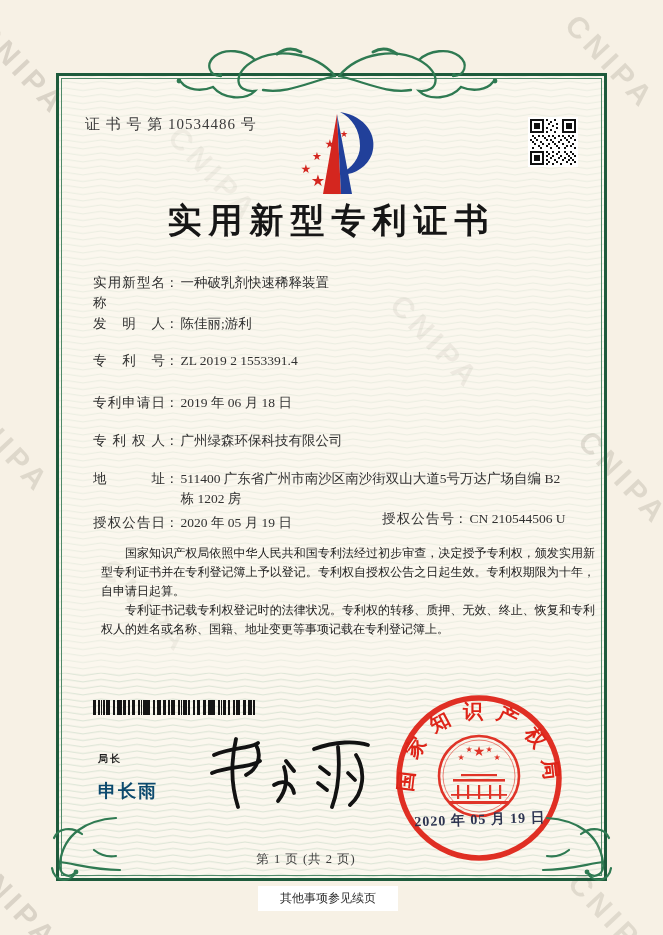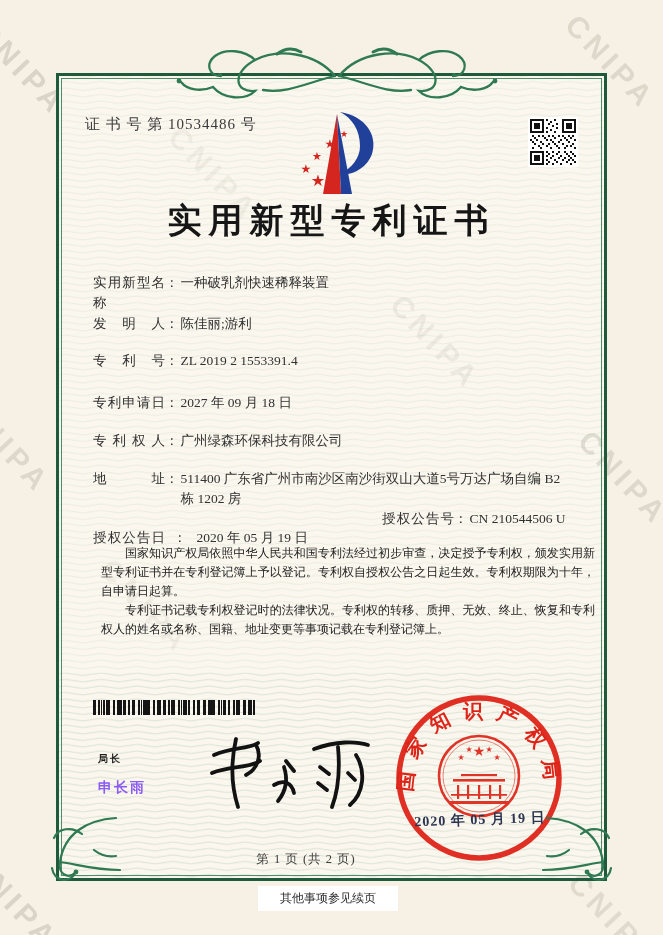"2027 年 09 月 18" span.val { text: 2027 年 09 -> 2019 年 06 }
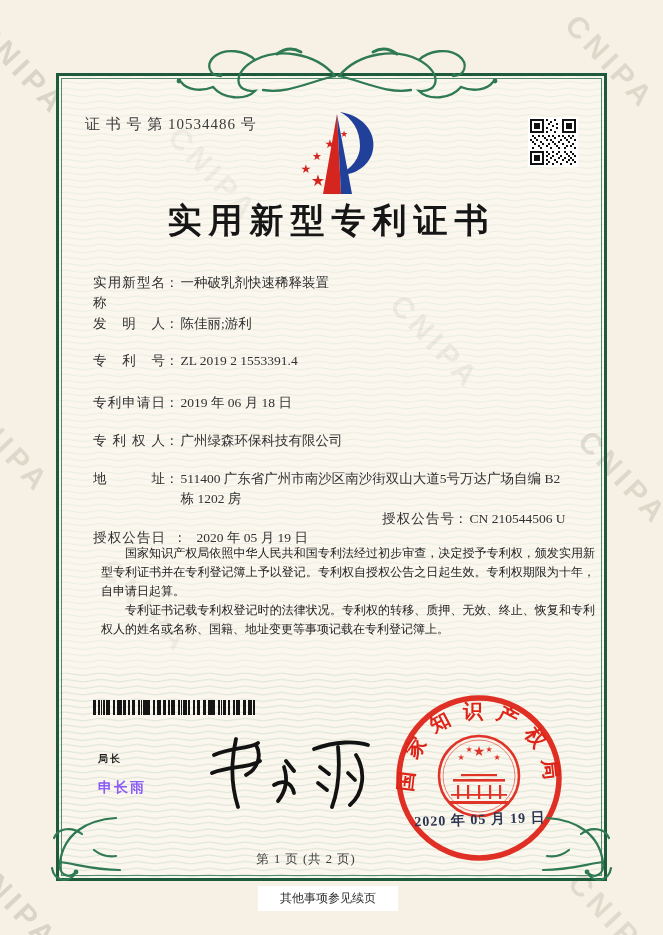"授权公告日" .r7 { gap: 8px -> none; top: 528px -> 513px }
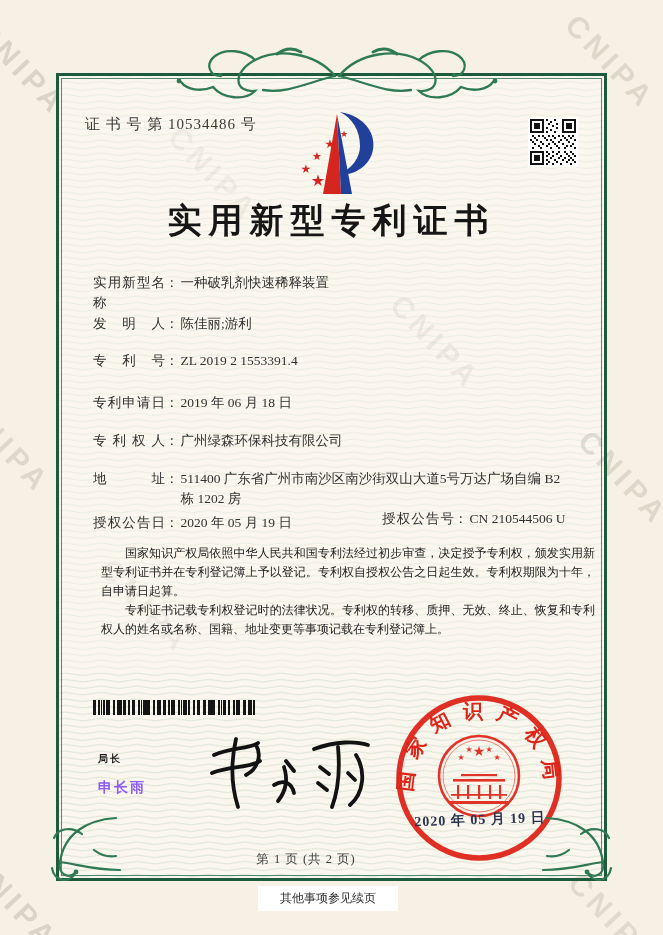"申长雨" .director-name { color: #8b5cf6 -> #0c4a6e; font-size: 14px -> 18px }
